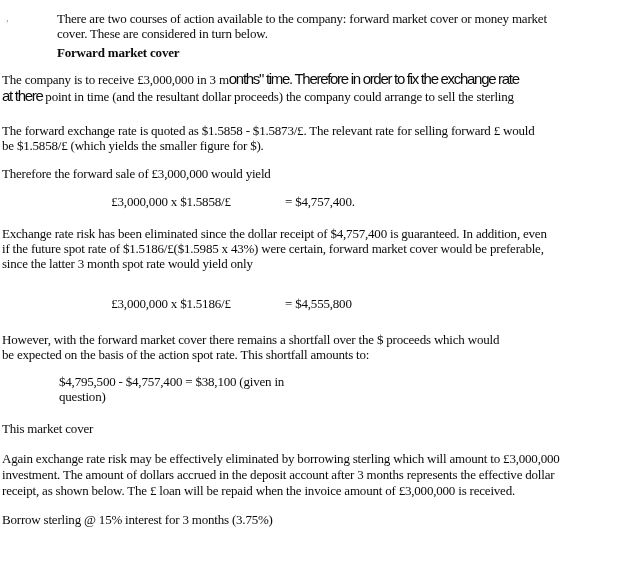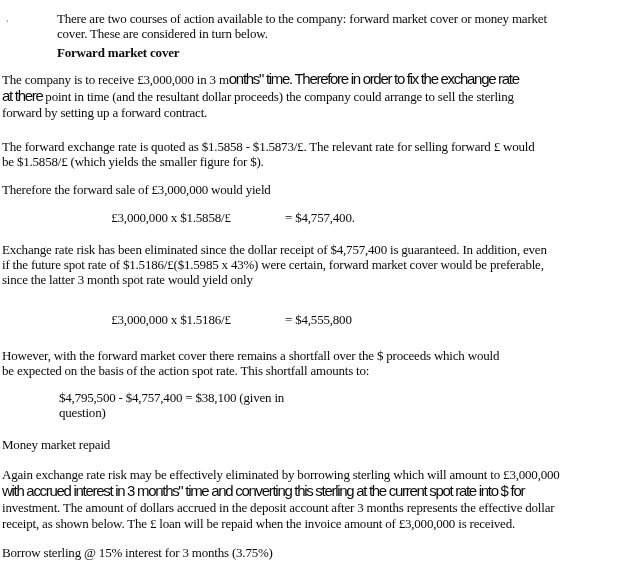"forward by setting up a" div.line { html: <div><span>forward by setting up a forward contract.</span></div> -> none }
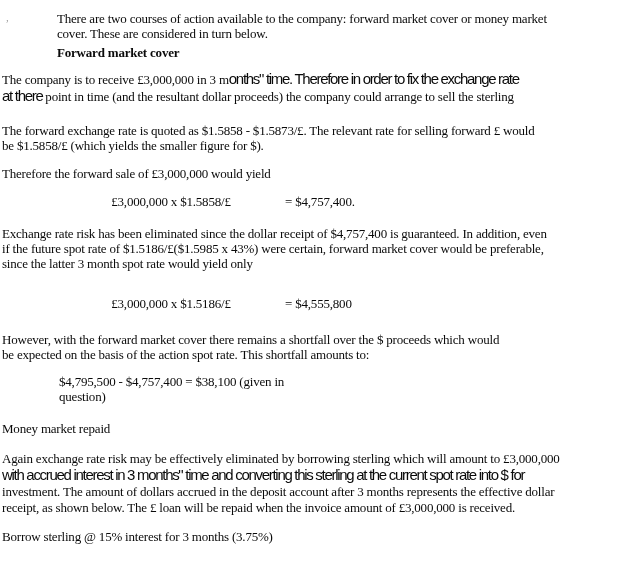"Money market repaid" div.line { text: Money market repaid -> This market cover }
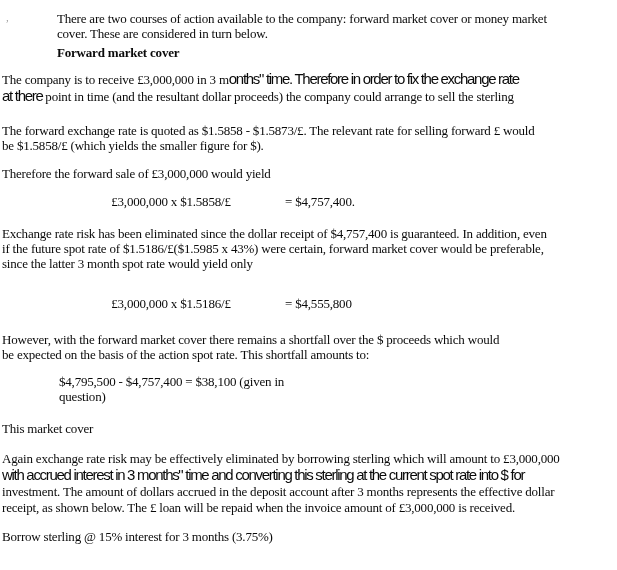"with accrued interest in 3" div.line { html: <div><span>with accrued interest in 3 months" time and converting this sterling at the current spot rate into $ for</span></div> -> none }
